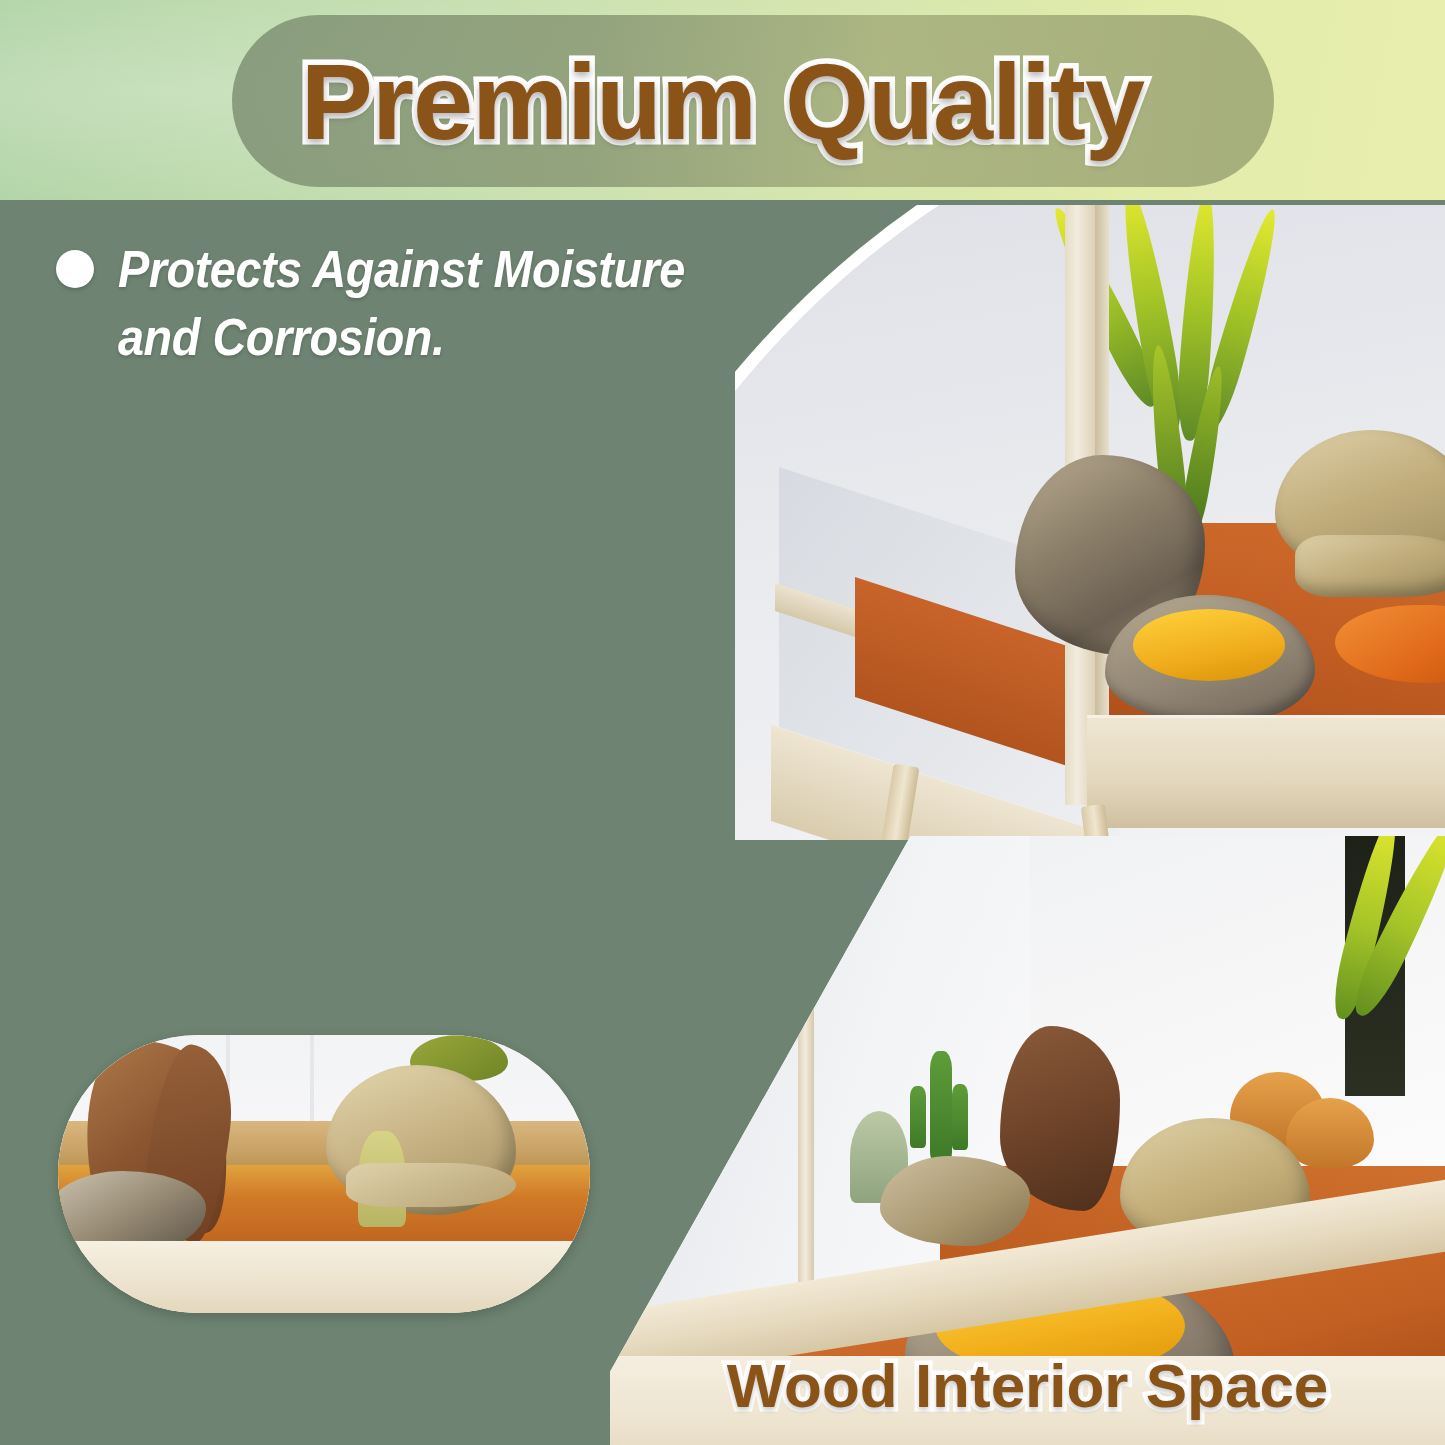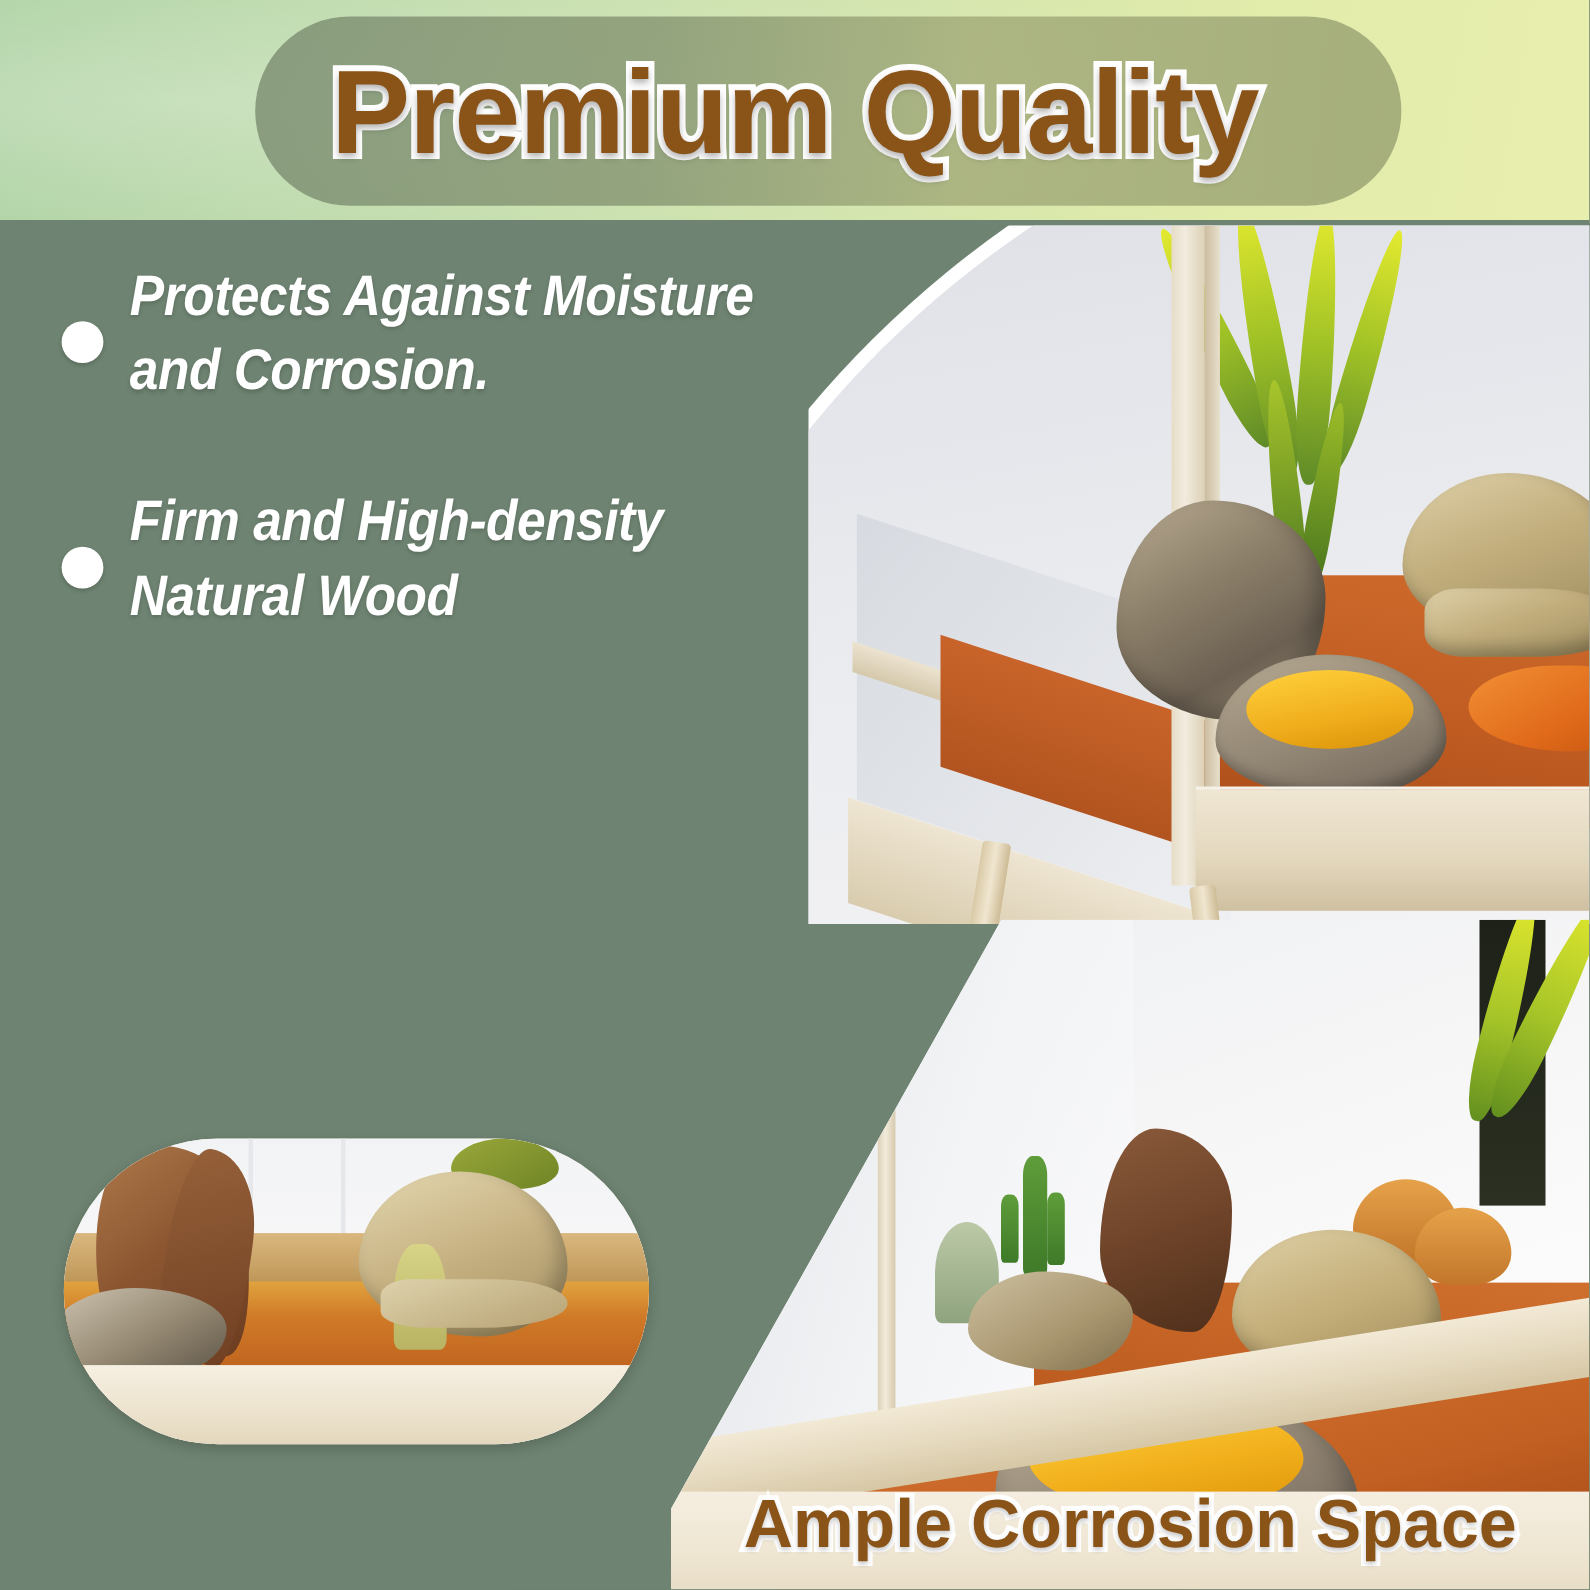"Protects Against Moisture and Corrosion." .bullet { align-items: center -> flex-start }
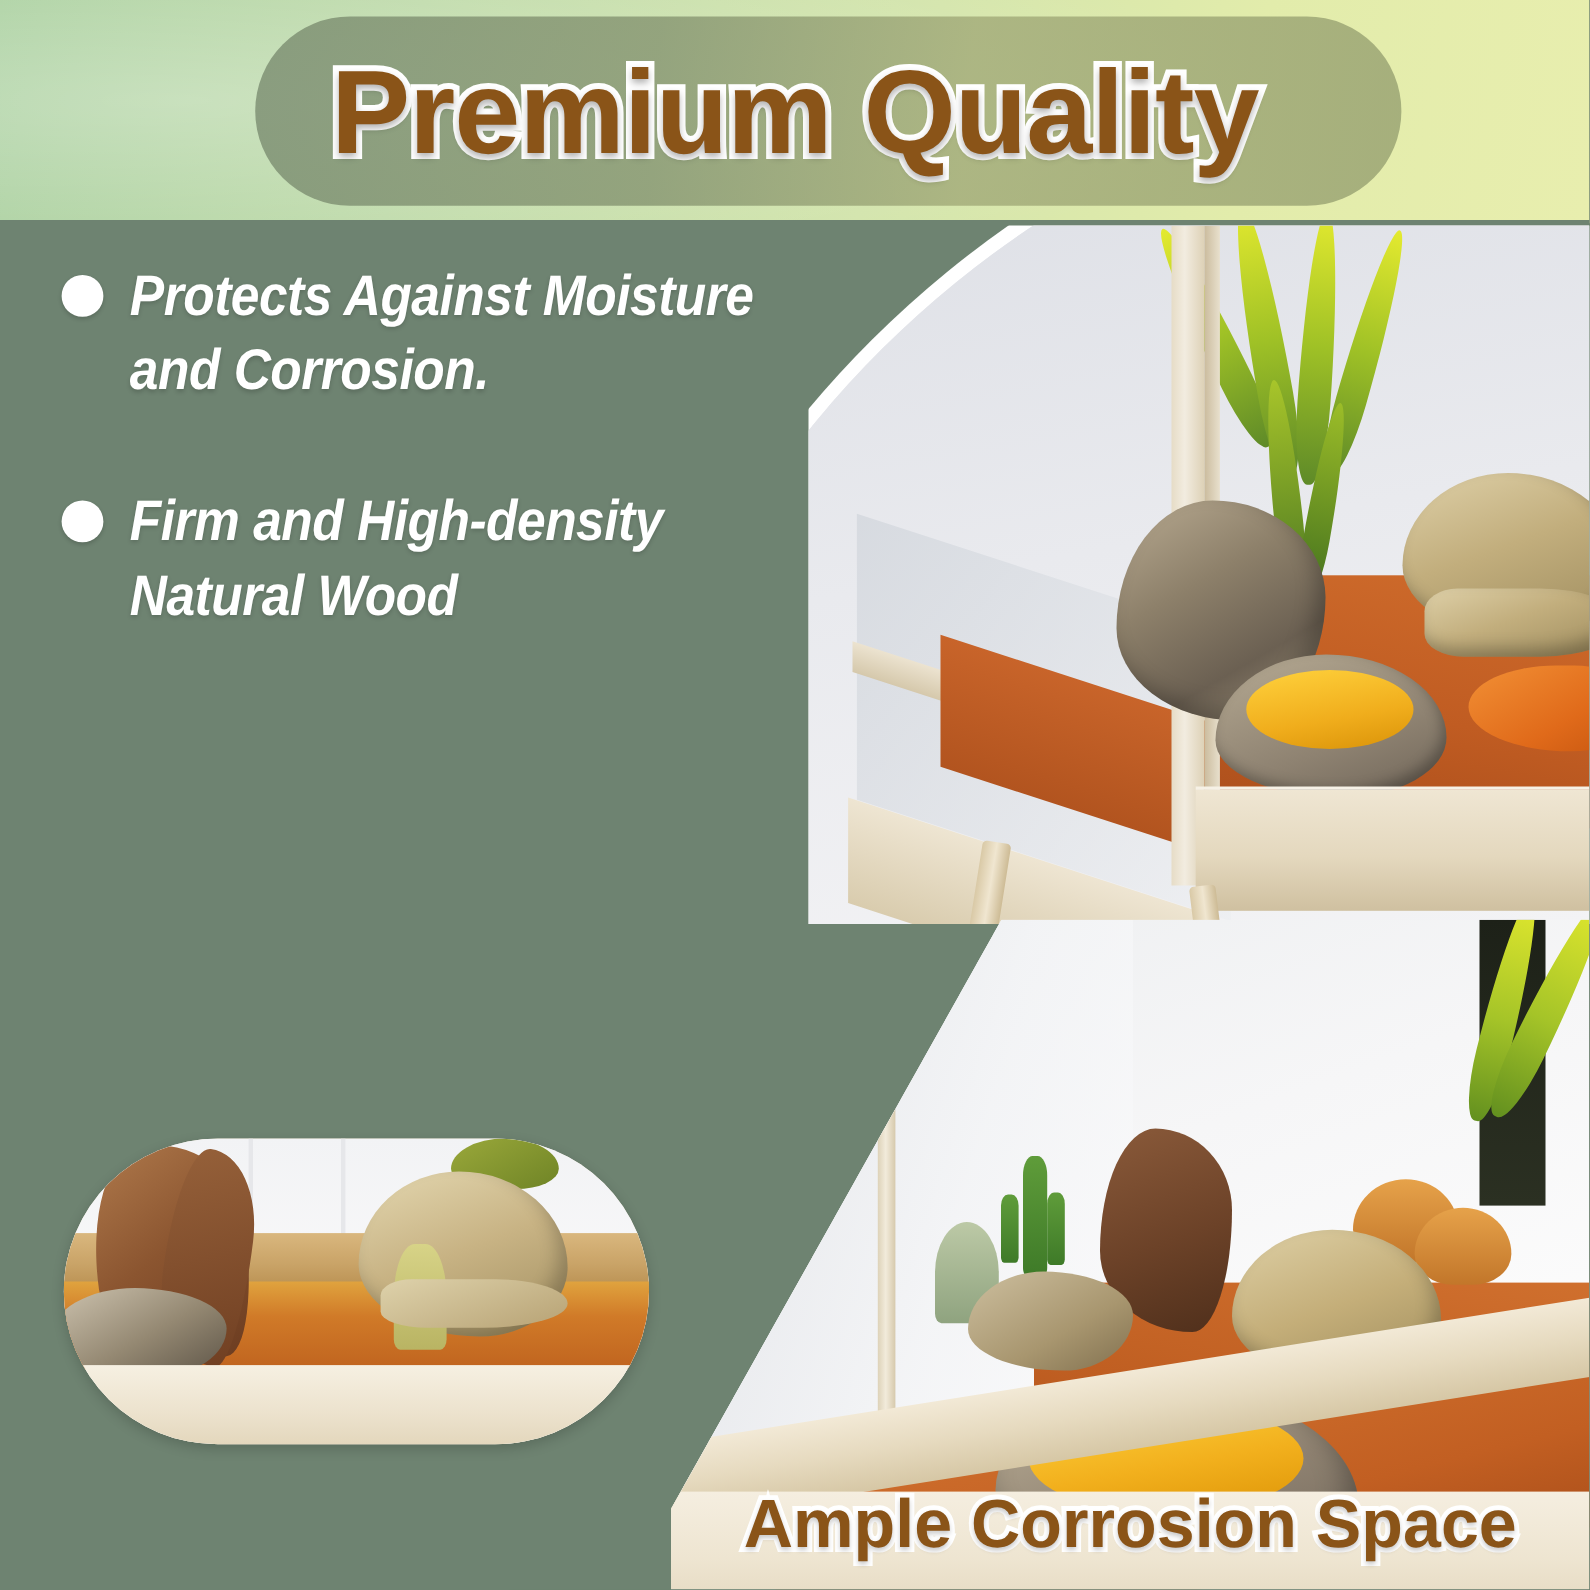"Firm and High-density Natural Wood" div.bullet { html: <div> <div></div> <div>Firm and High-density Natural Wood</div> </div> -> none }
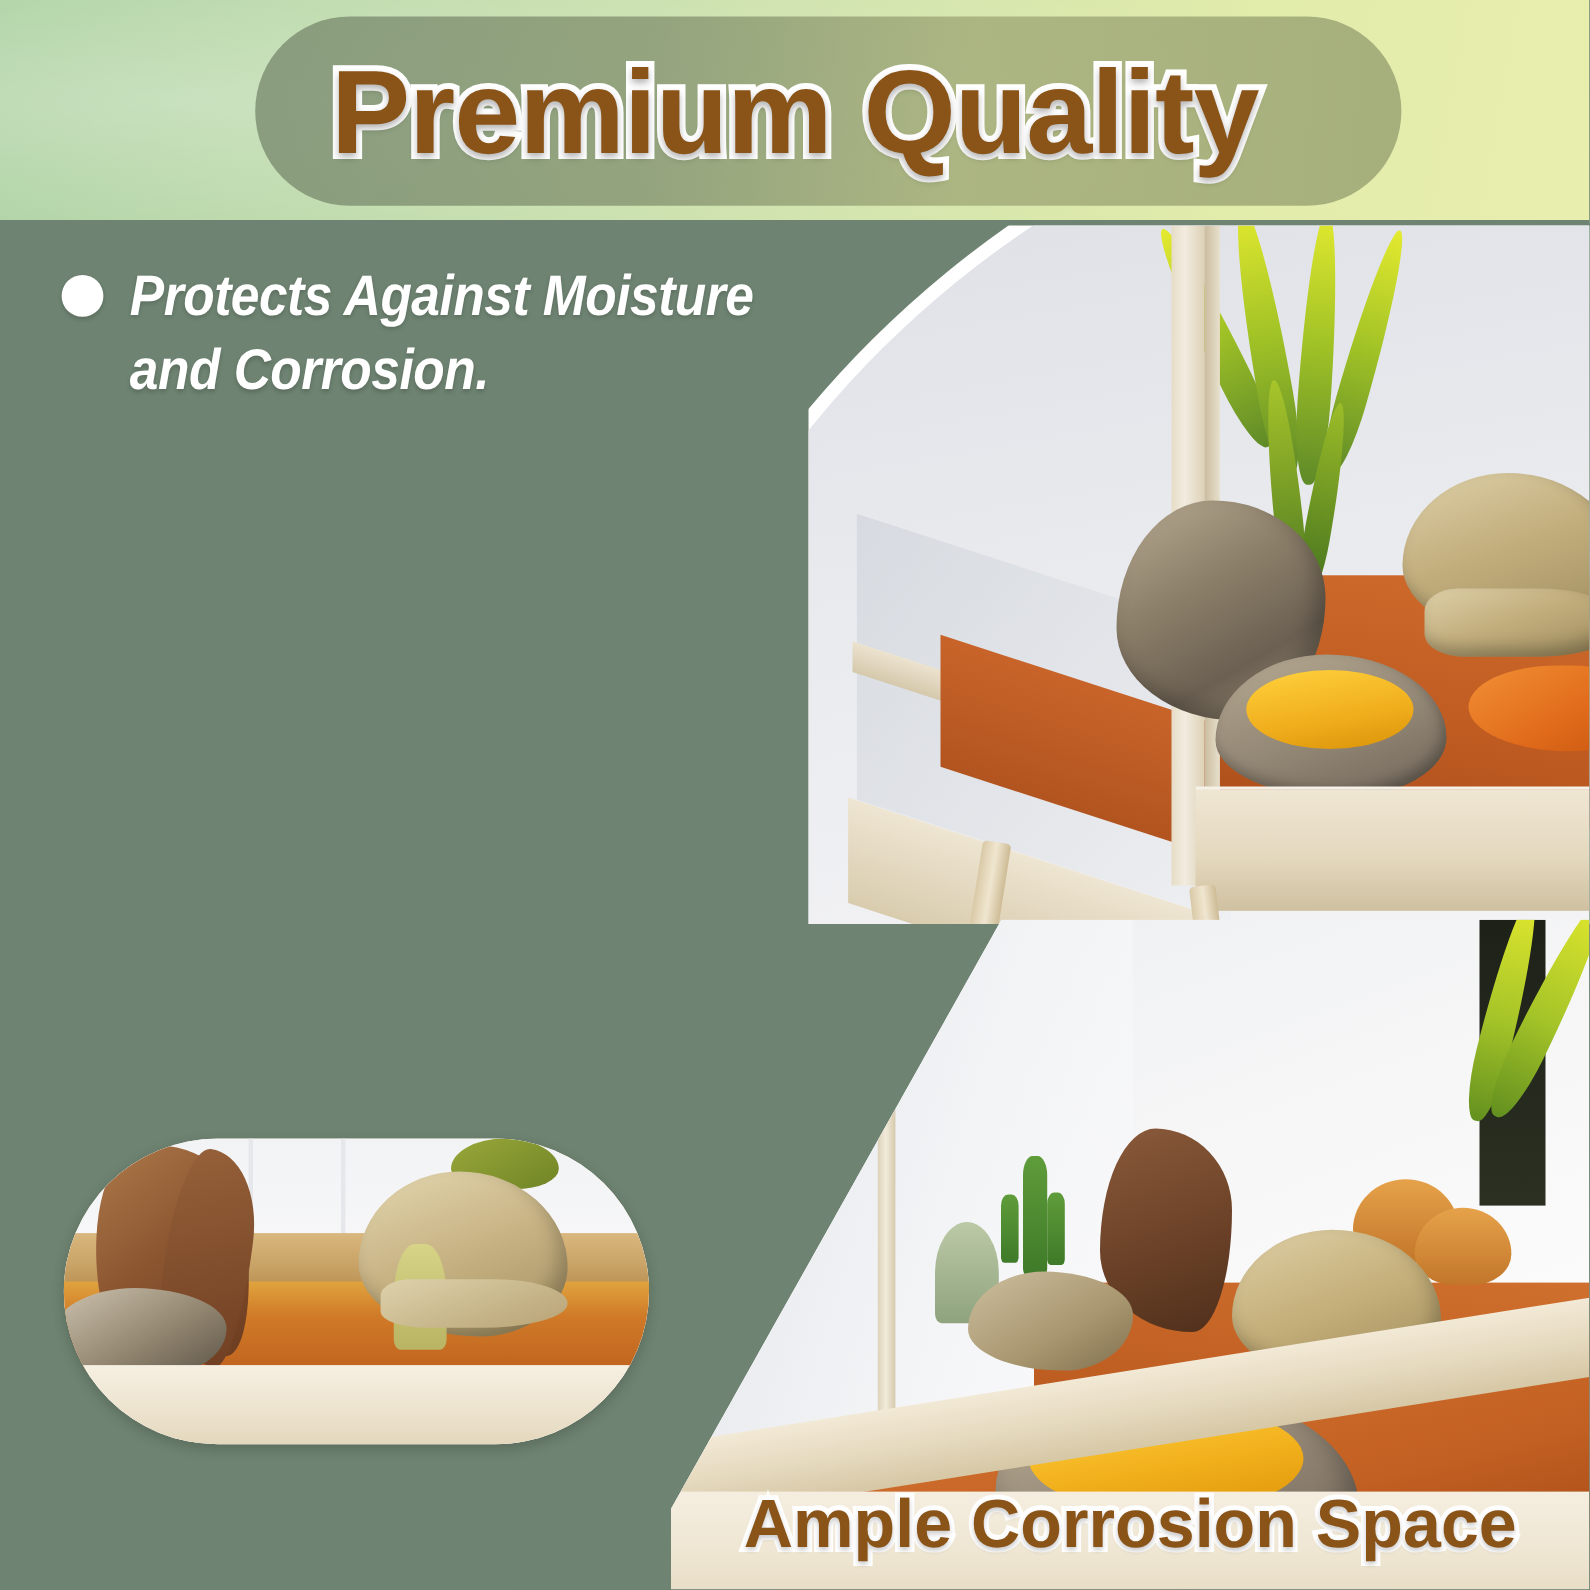"Ample Corrosion Space" div.caption { text: Ample Corrosion -> Wood Interior }
